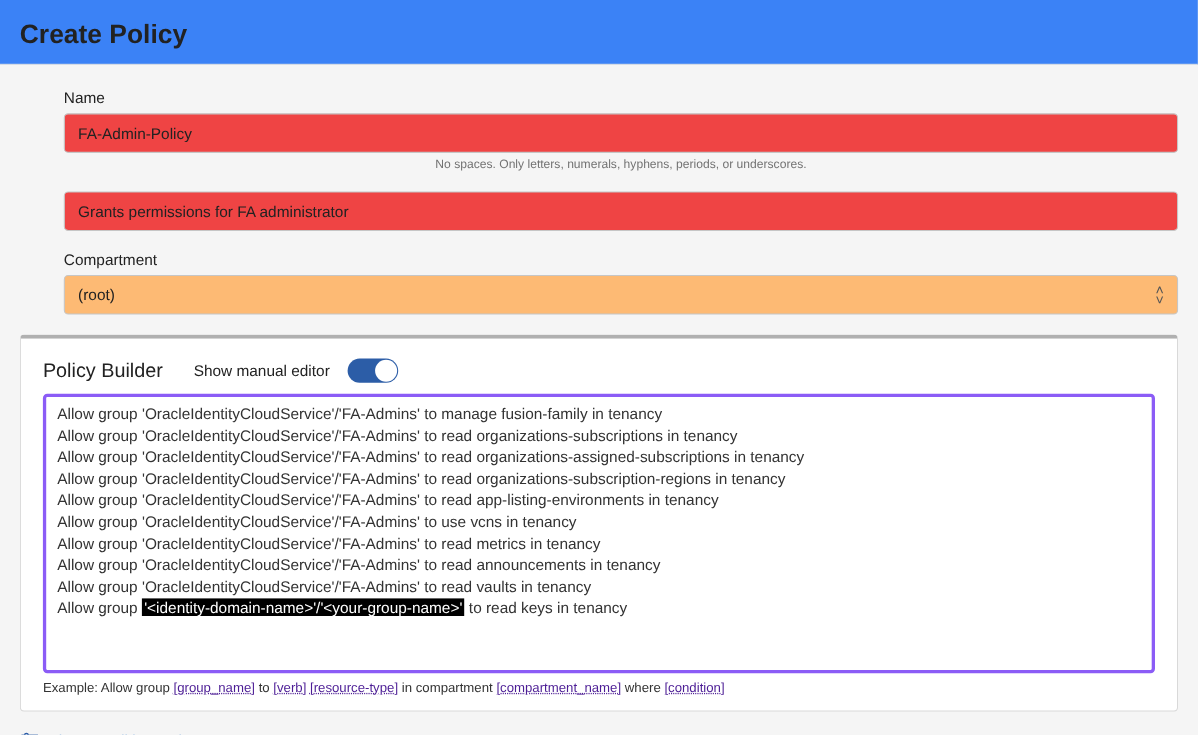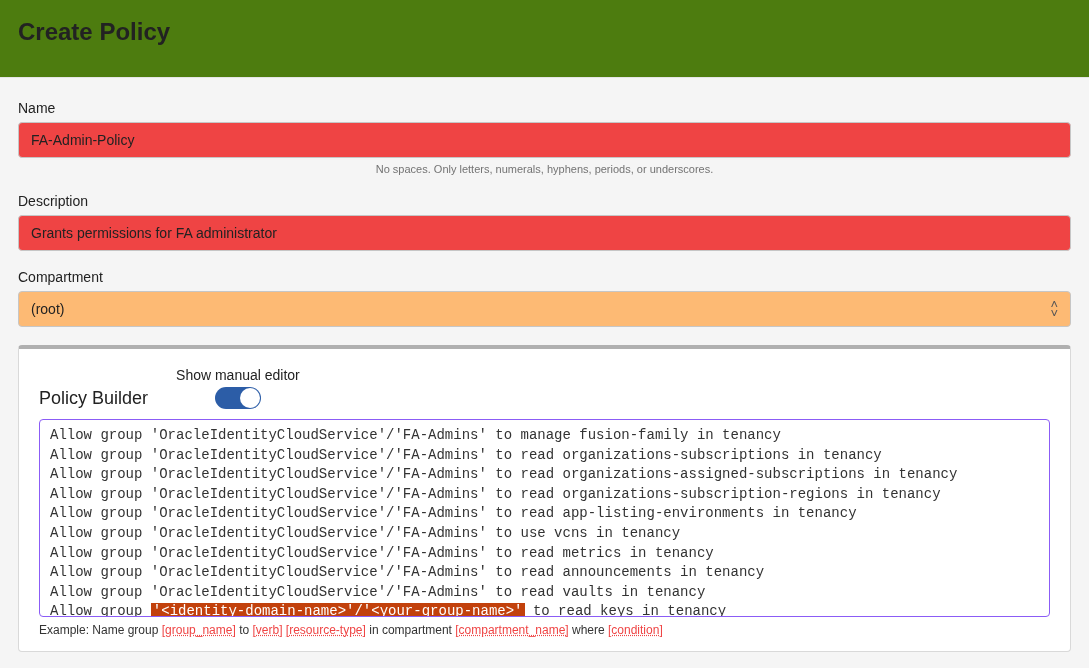"Create Policy" .header { background: #4d7c0f -> #3b82f6; padding: 18px 18px 31px 18px -> 18px 18px 12px 18px }
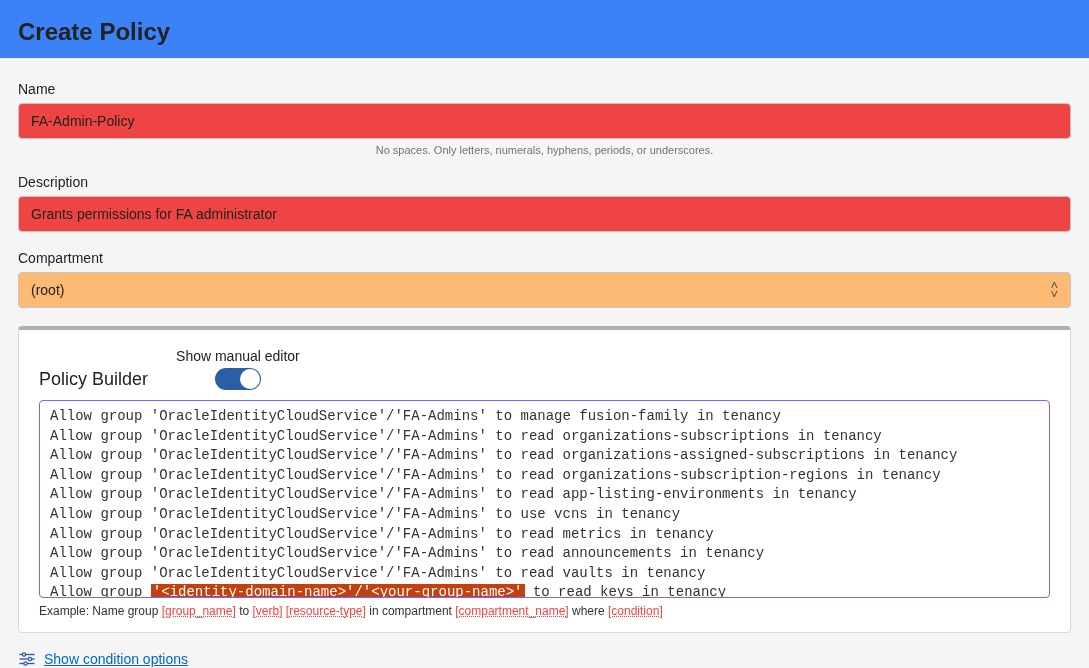"Name" .field-group { margin-left: none -> 40px }
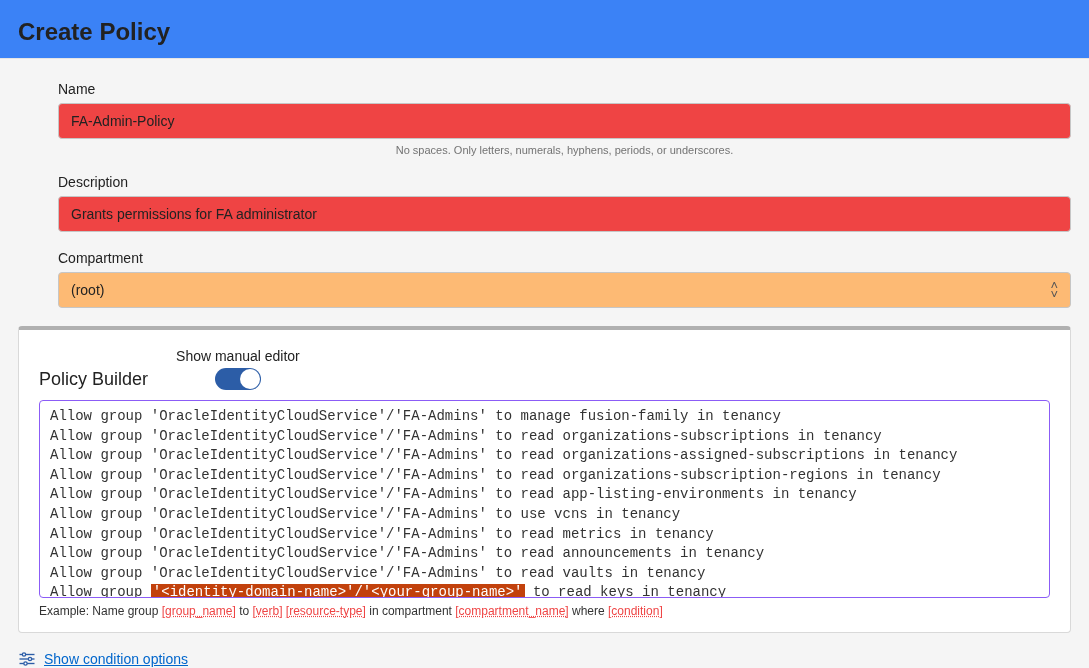"Description" div.field-label { html: <div>Description</div> -> none }
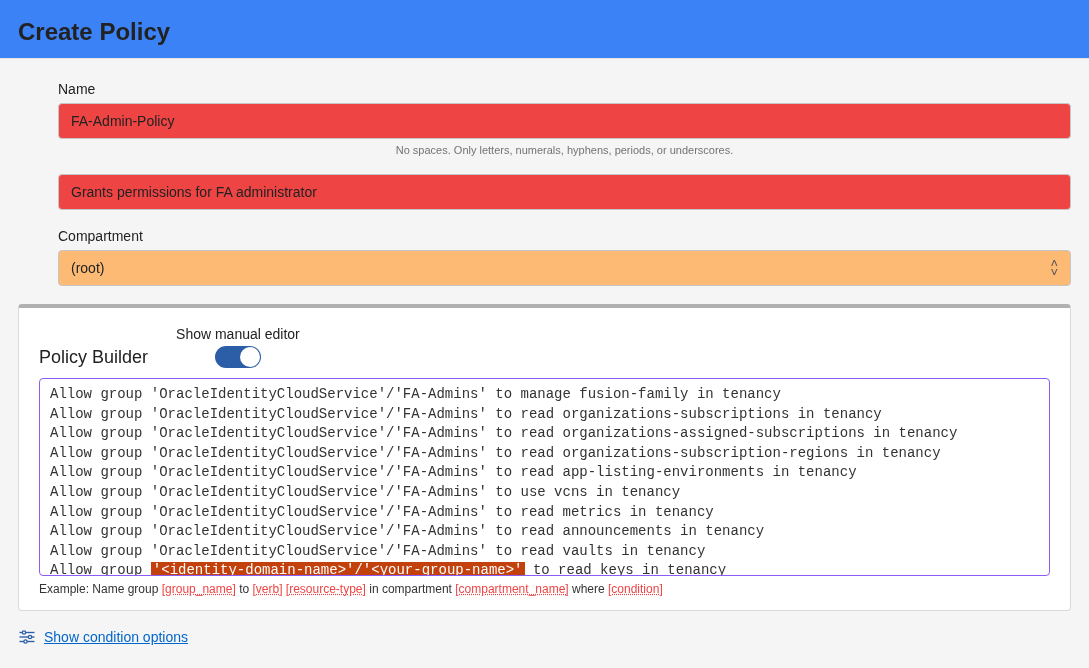"Show manual editor" .toggle-section { flex-direction: column -> none; gap: 4px -> 16px }
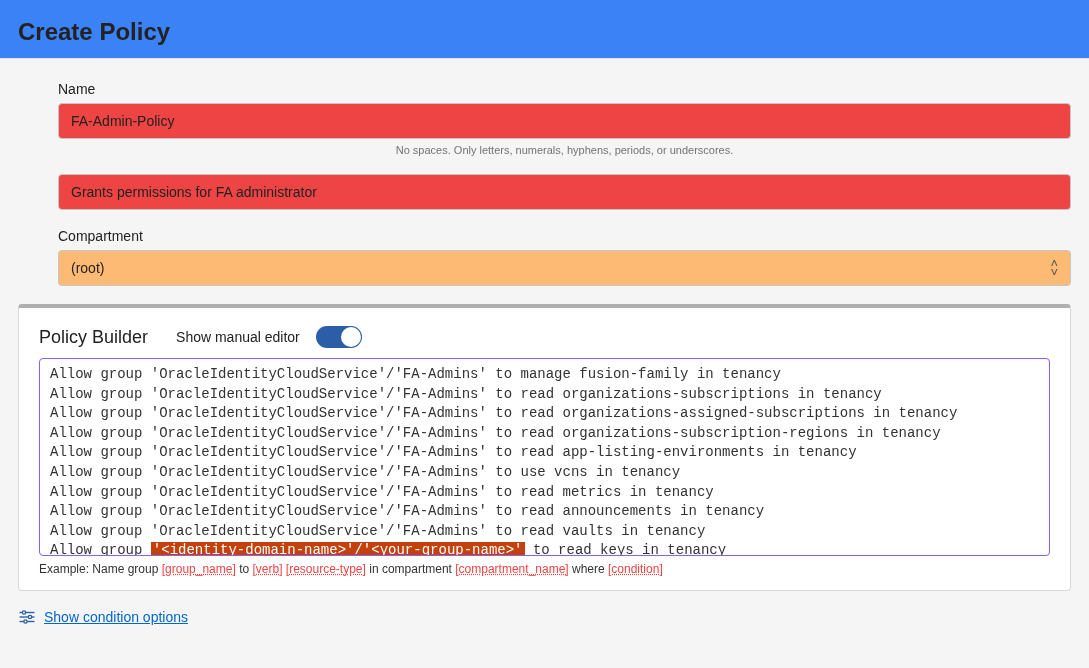"Allow group" .editor-box { border: 1px solid #8b5cf6 -> 3px solid #8b5cf6; font-family: Liberation Mono, monospace -> none; height: 198px -> 254px }
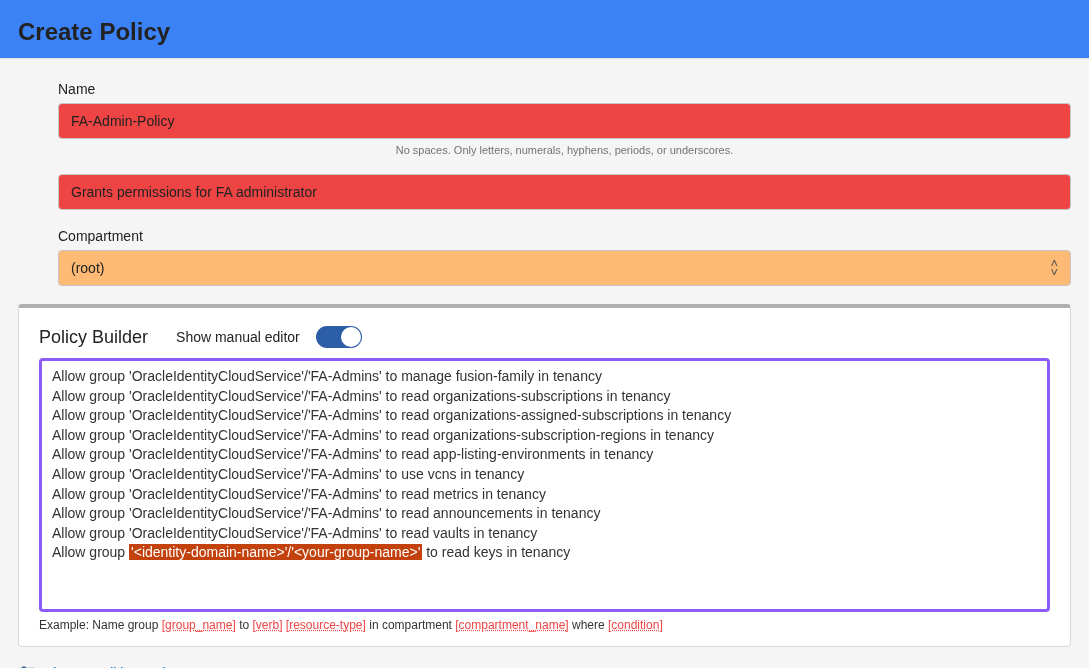"'<identity-domain-name>'/'<your-group-na" .hl { background: #c2410c -> #000000 }
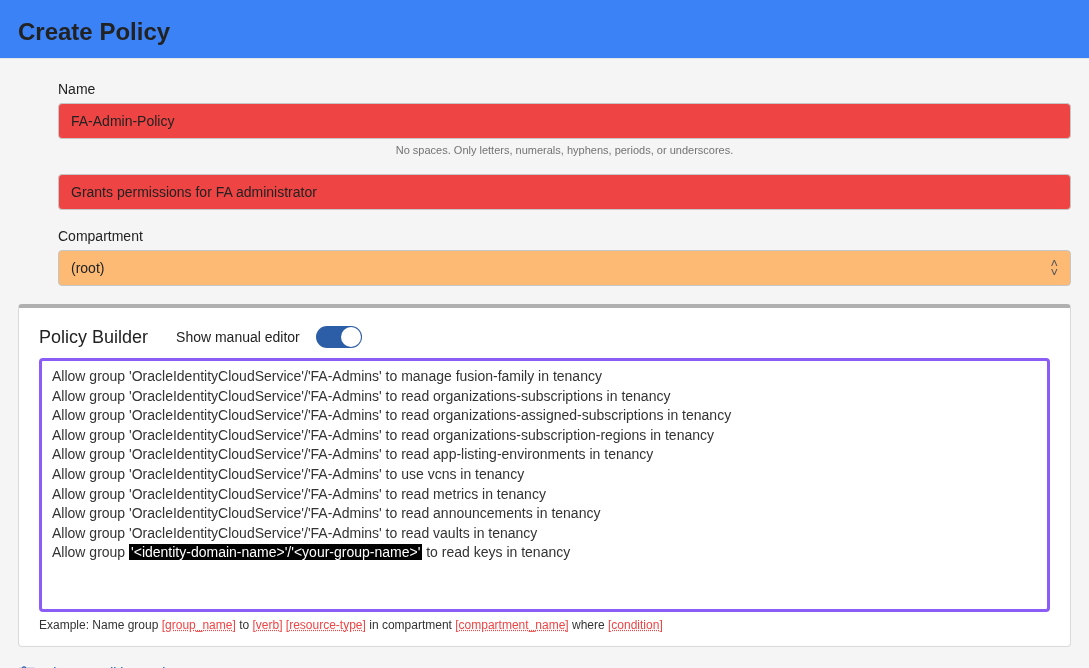"Example: Name group" span { text: Name -> Allow }
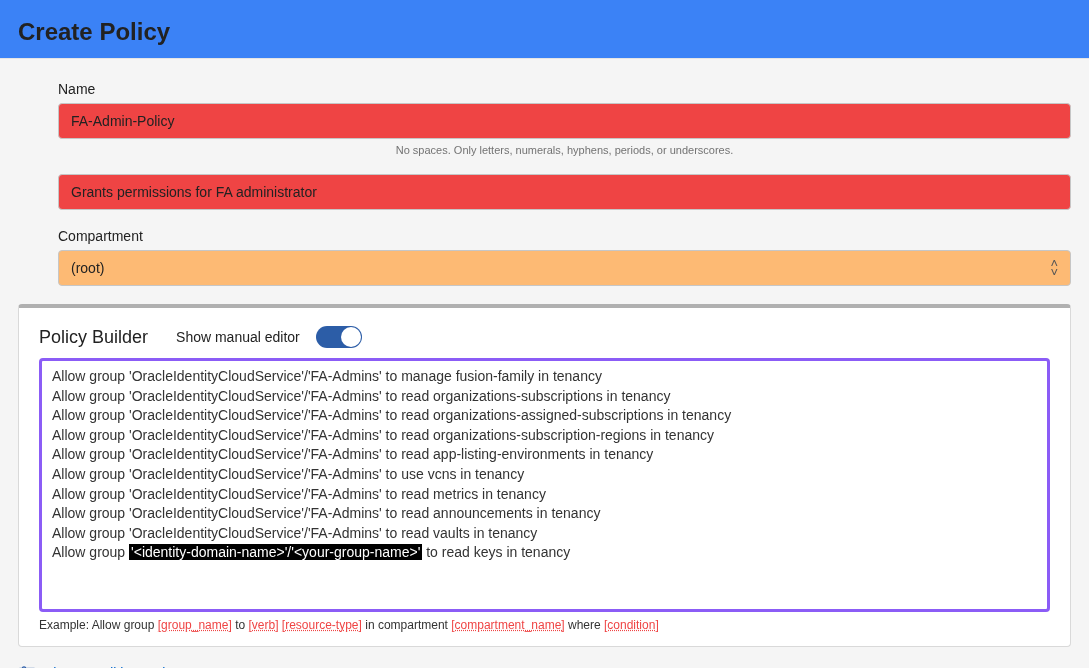"[group_name]" .ex-link { color: #ef4444 -> #4c1d95 }
